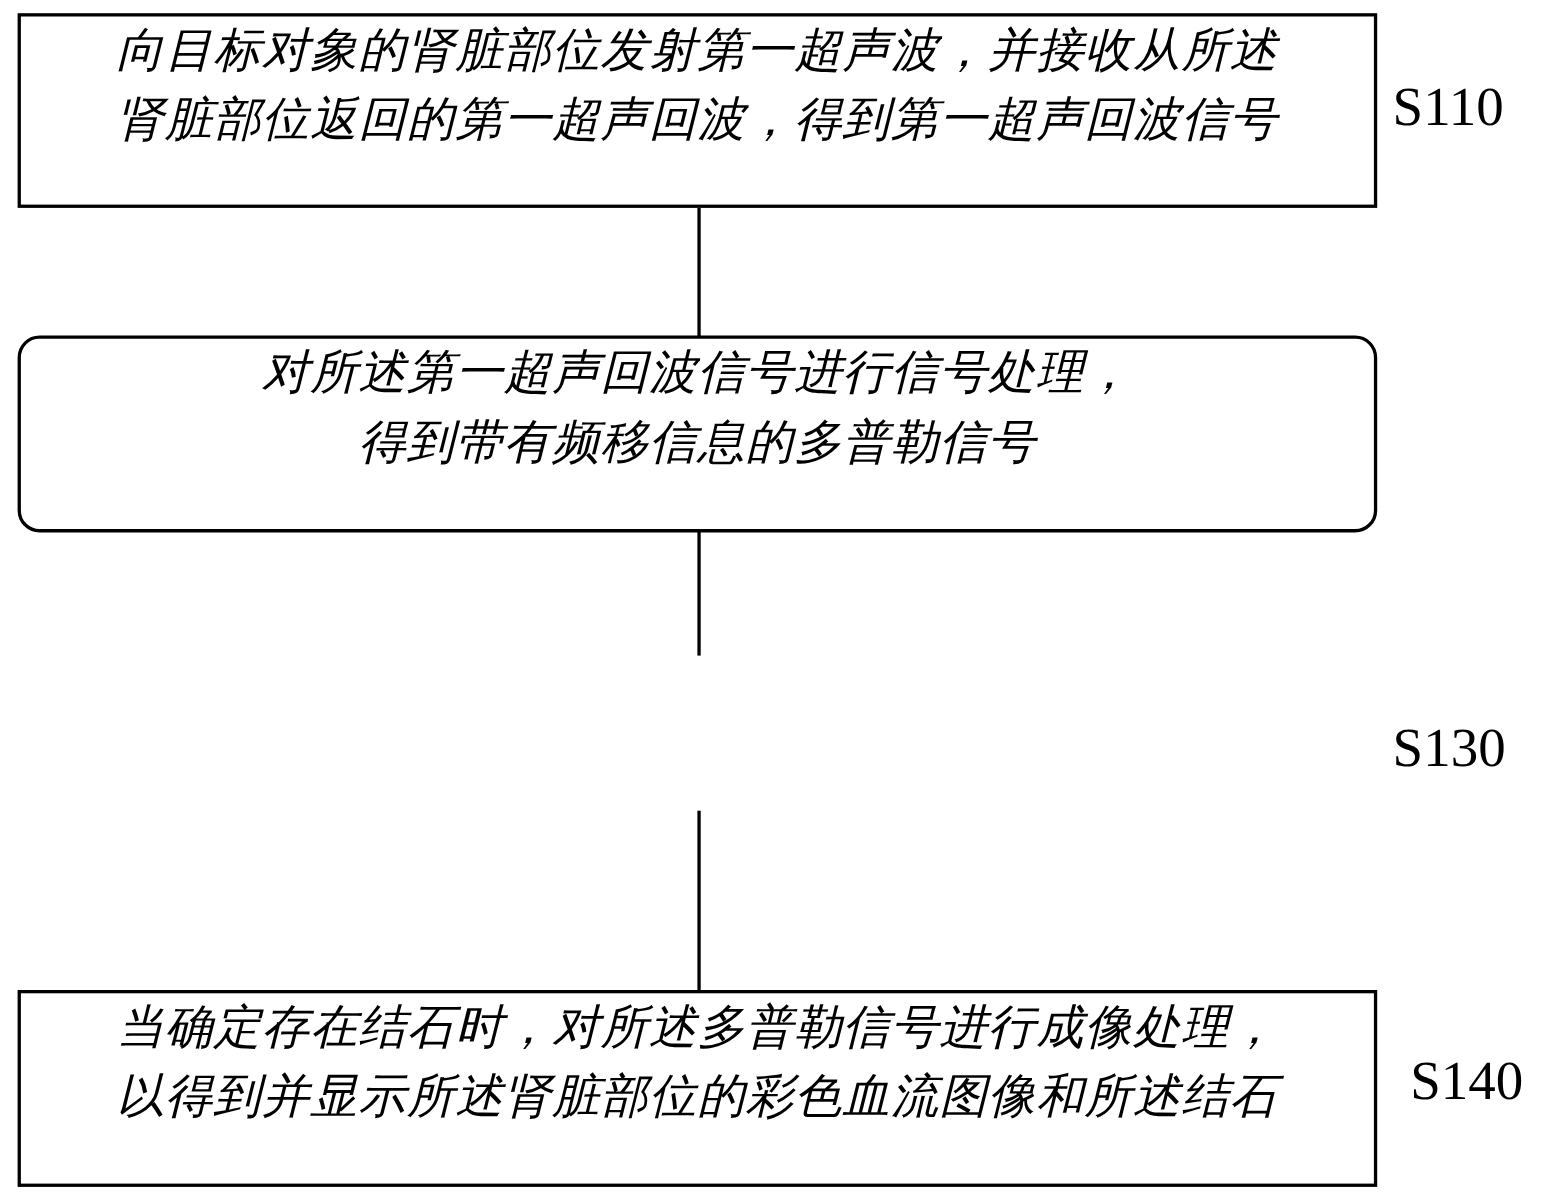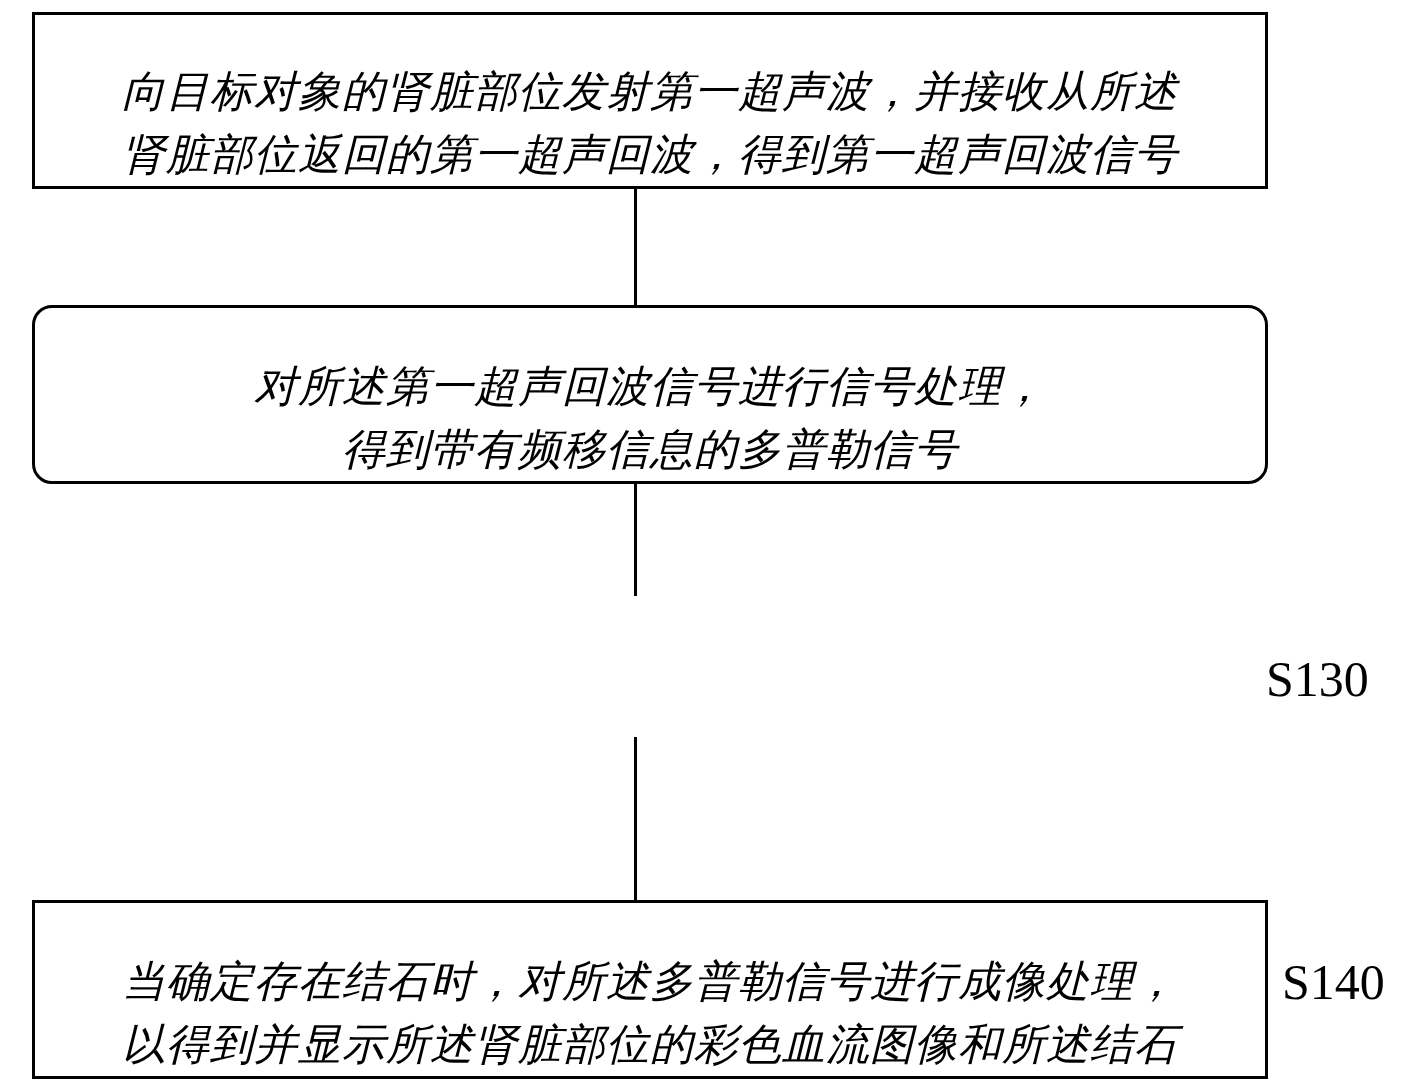"向目标对象的肾脏部位发射第一超声波，并接收从所述" .node { align-items: flex-end -> flex-start; margin-left: 16px -> none }
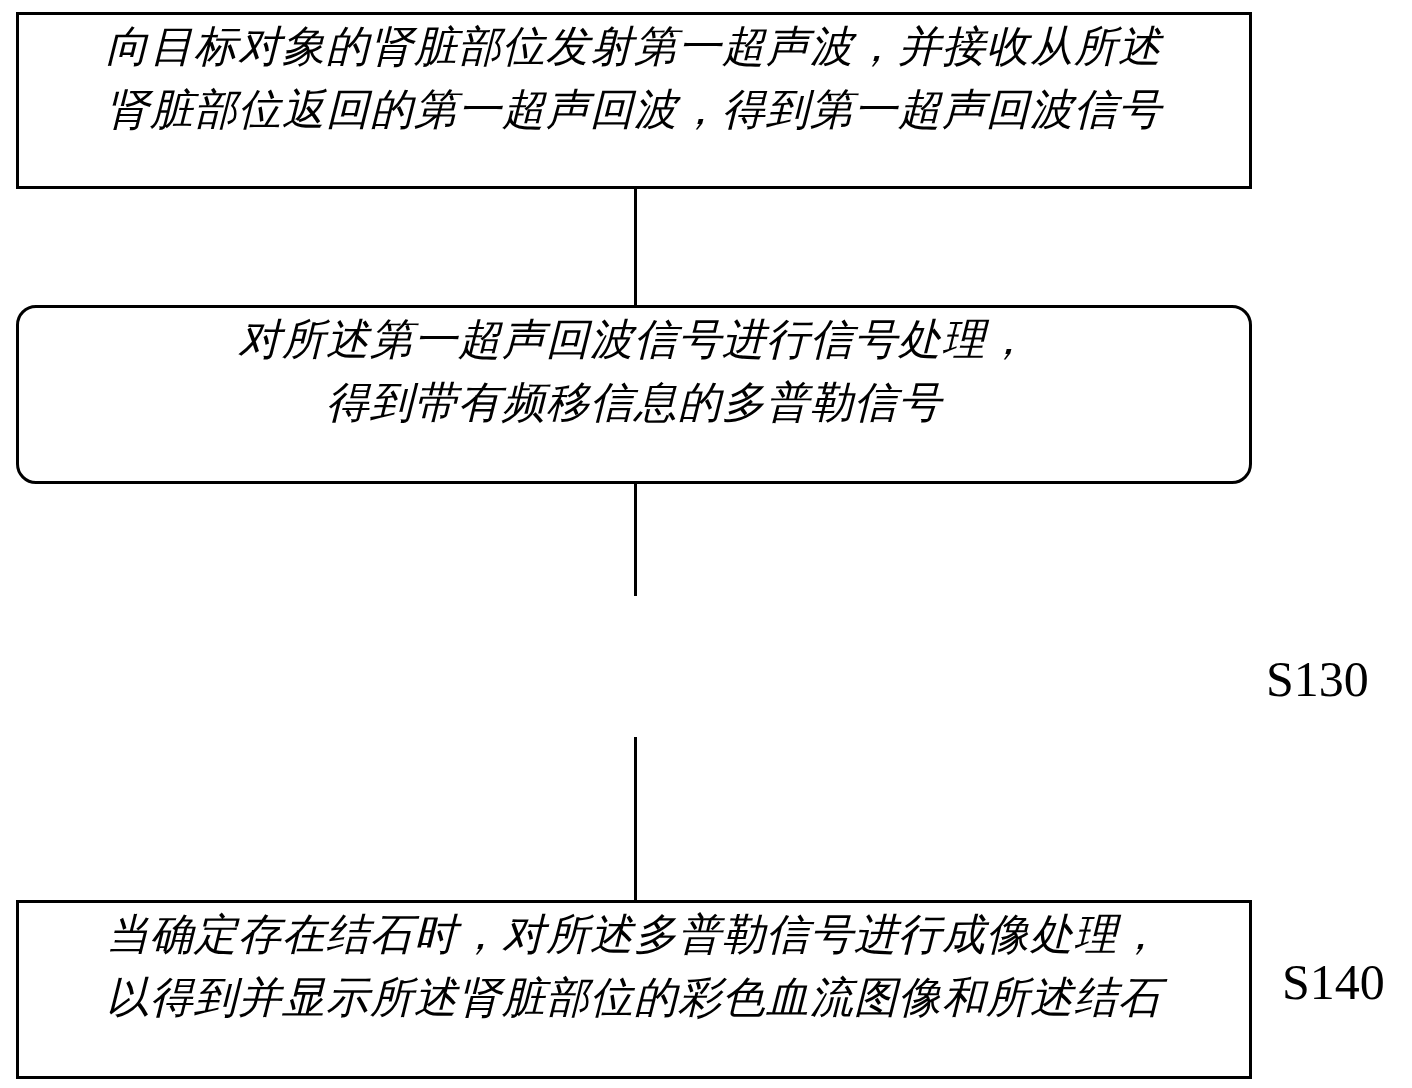"S110" div.step-label { html: none -> <div>S110</div> }
